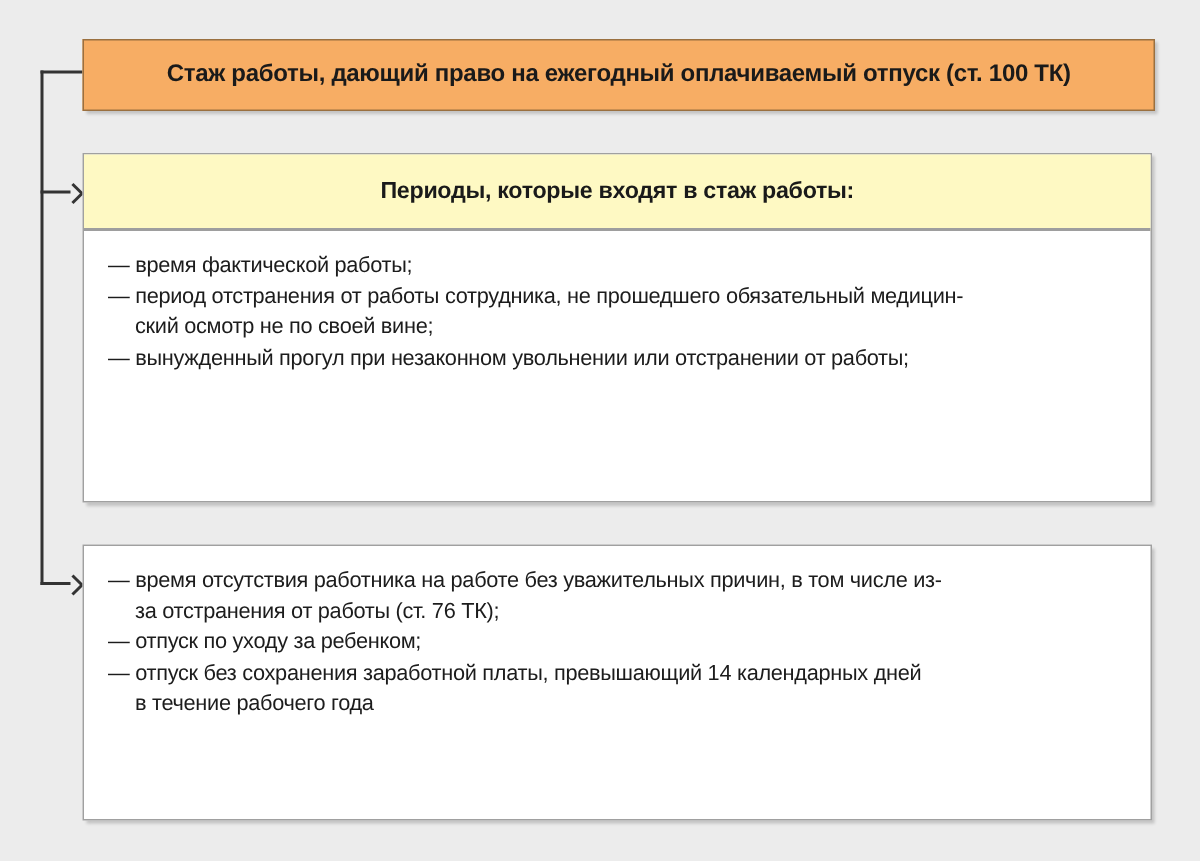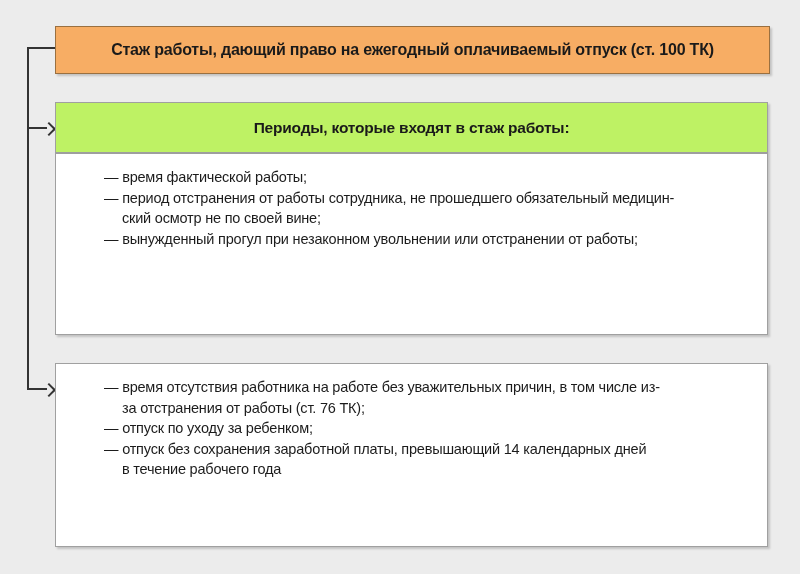"Периоды, которые входят в стаж" .box-header { background: #bef264 -> #fef9c3 }
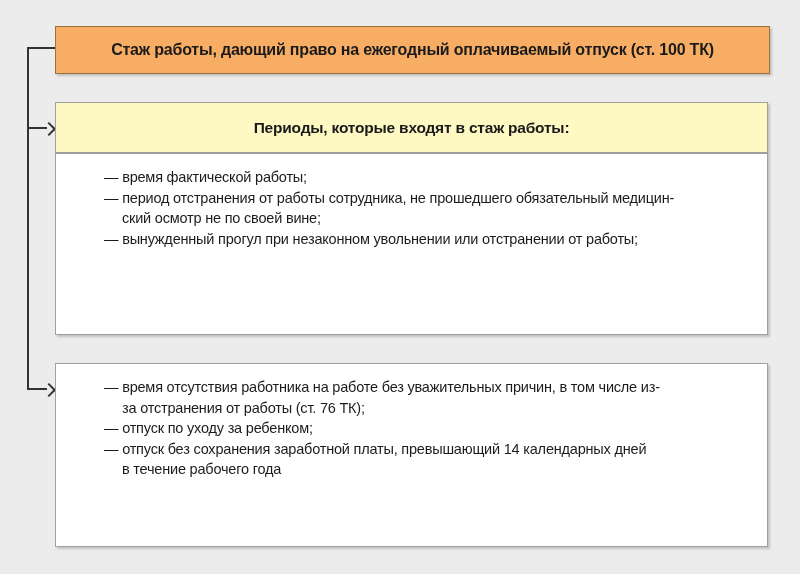"— время фактической работы;" .box-body { margin-left: 32px -> none }
